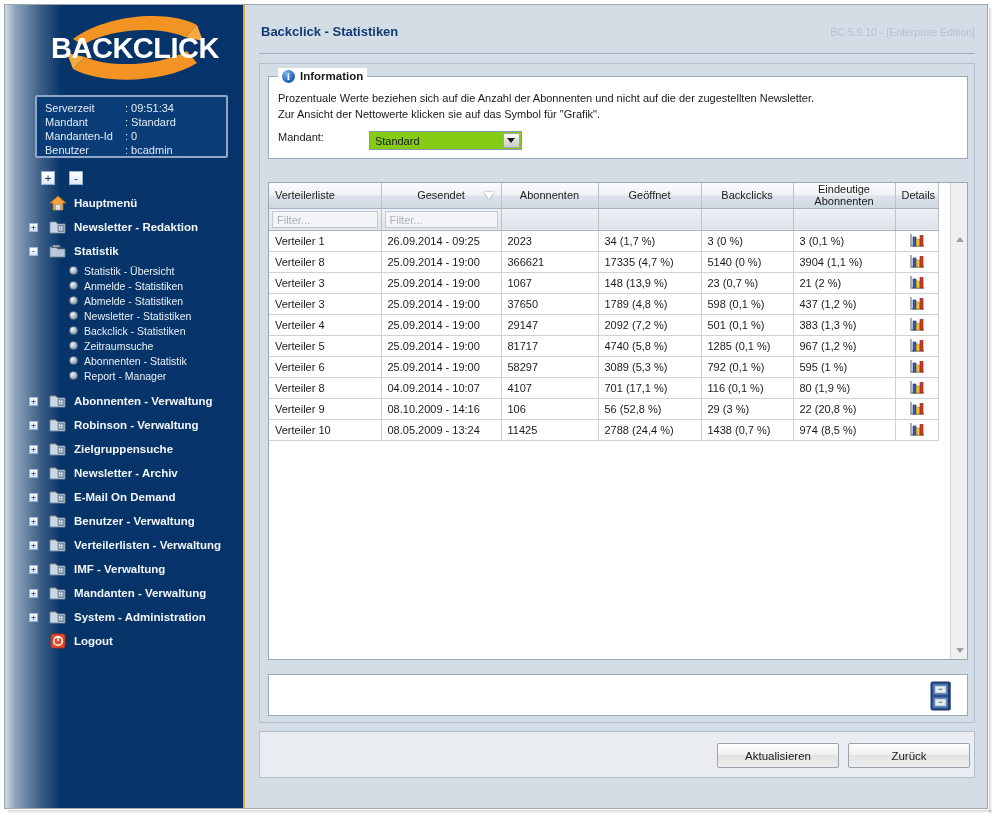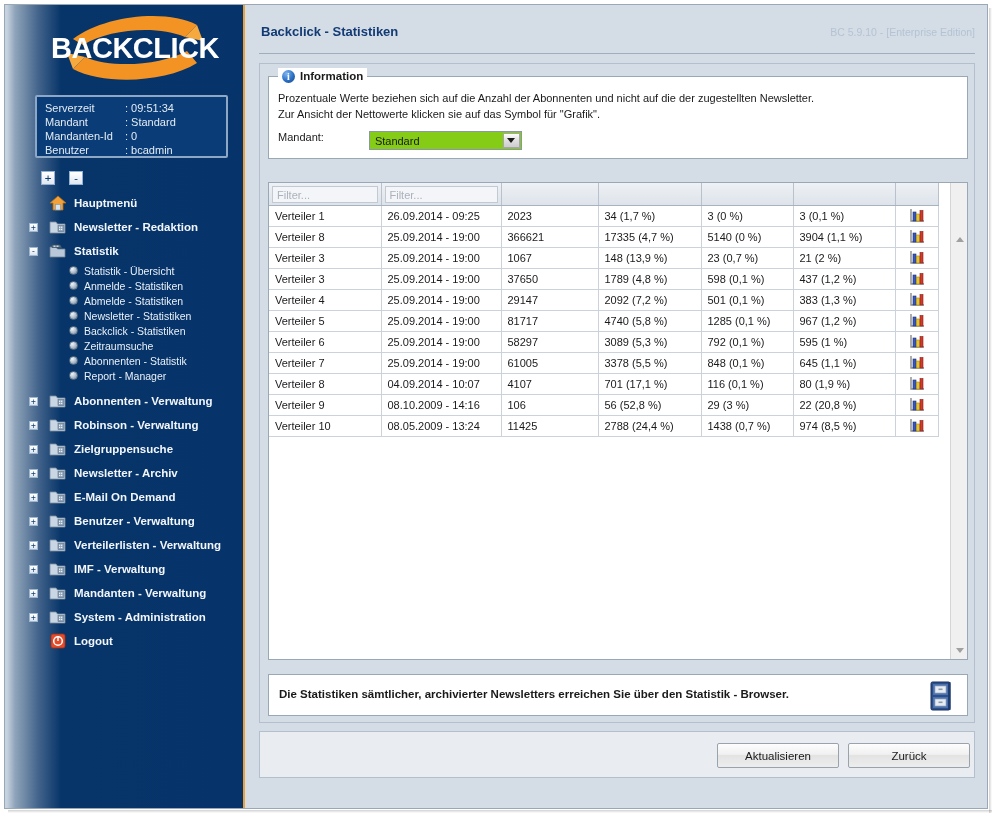"Verteilerliste" tr { html: none -> <tr> <th>Verteilerliste</th> <th> <span>Gesendet</span> <span></span> </th> <th>Abonnenten</th> <th>Geöffnet</th> <th>Backclicks</th> <th>Eindeutige Abonnenten</th> <th>Details</th> </tr> }
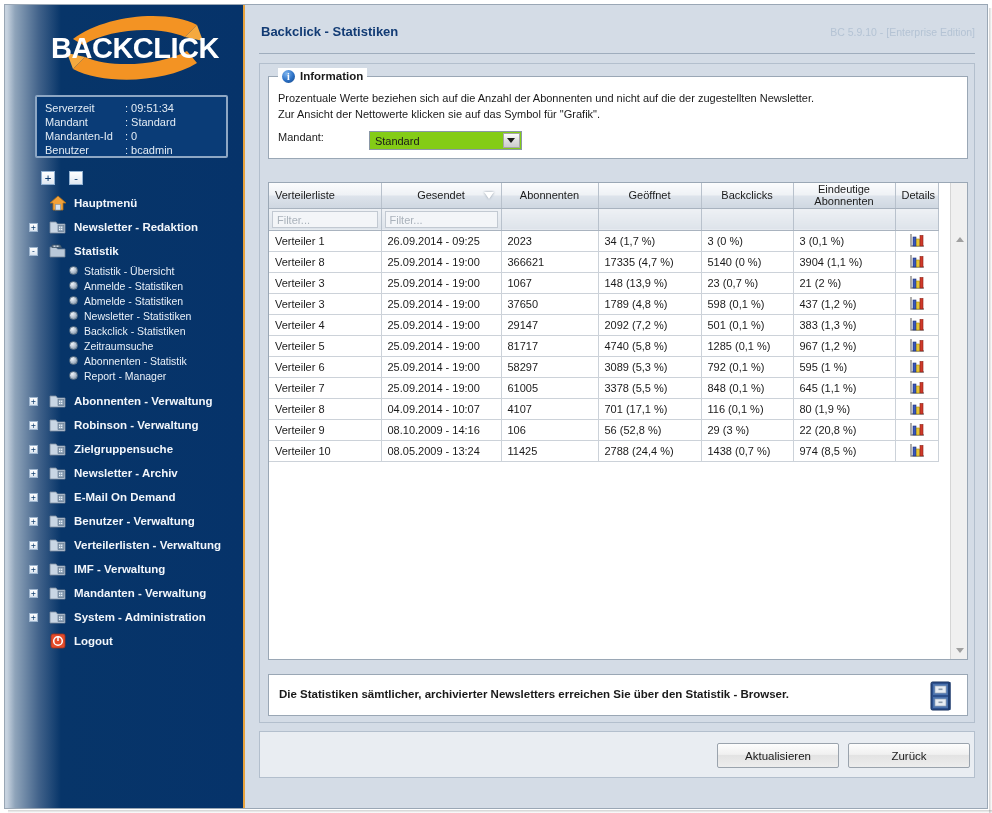"Verteiler 7" tr.data-row { html: <tr> <td>Verteiler 7</td> <td>25.09.2014 - 19:00</td> <td>61005</td> <td>3378 (5,5 %)</td> <td>848 (0,1 %)</td> <td>645 (1,1 %)</td> <td> <svg> <path></path> <rect></rect> <rect></rect> <rect></rect> </svg> </td> </tr> -> none }
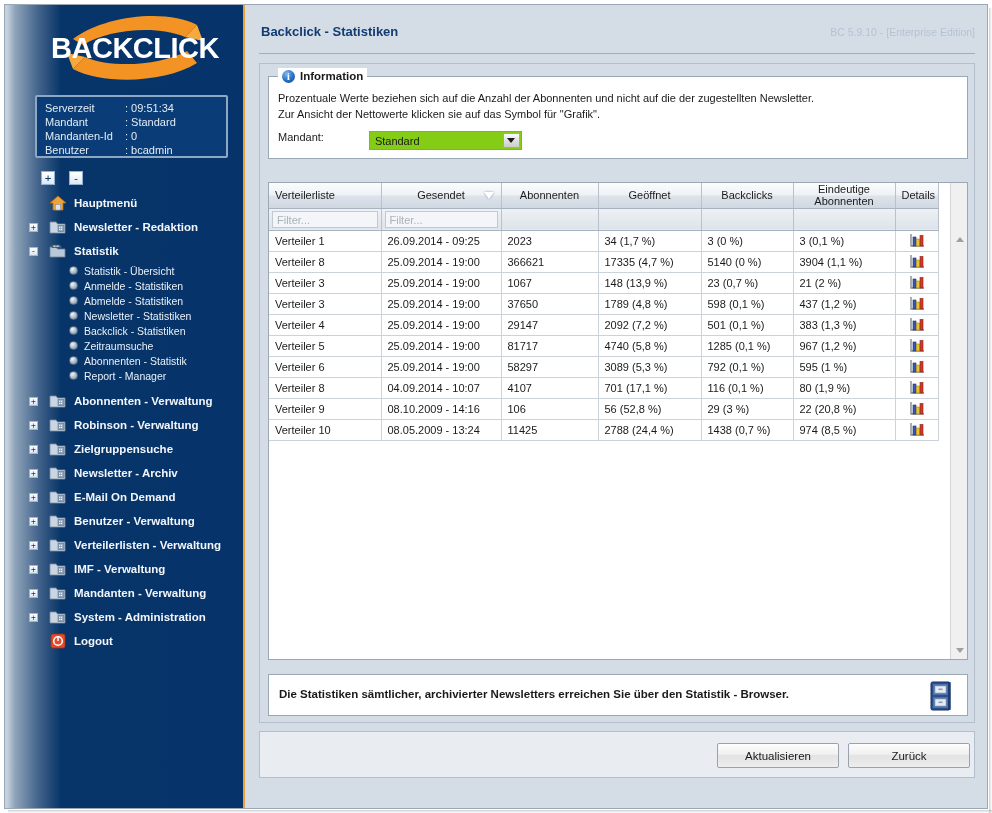"Die Statistiken sämtlicher, archivierter" div.note-text { html: <div>Die Statistiken sämtlicher, archivierter Newsletters erreichen Sie über den Statistik - Browser.</div> -> none }
